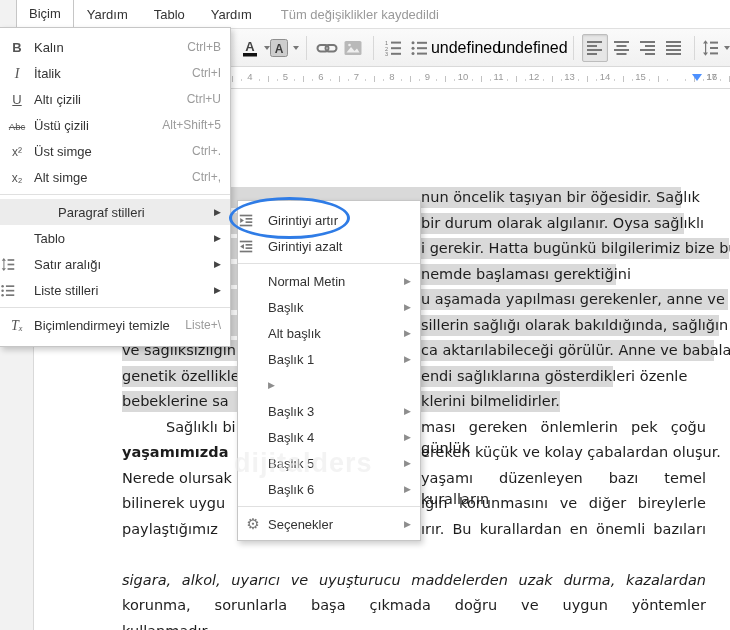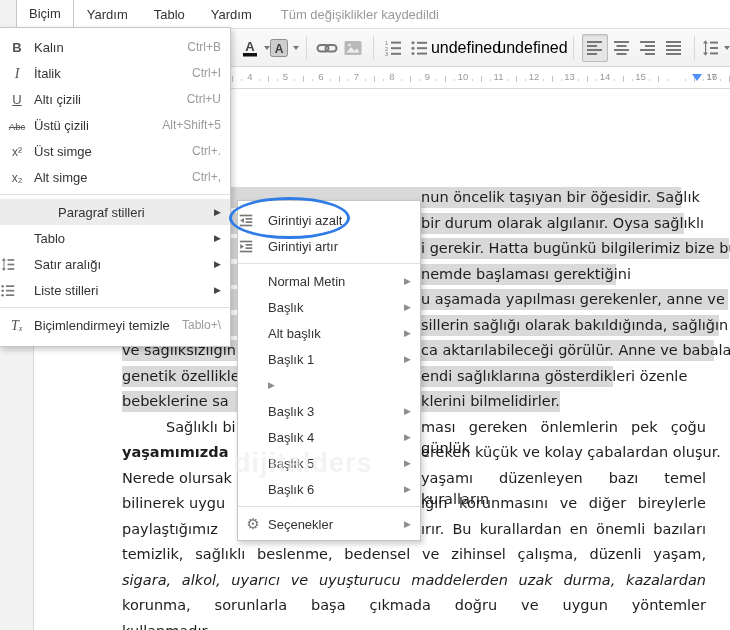"Girintiyi azalt" div.mrow { order: before "Girintiyi artır" -> after "Girintiyi artır" }
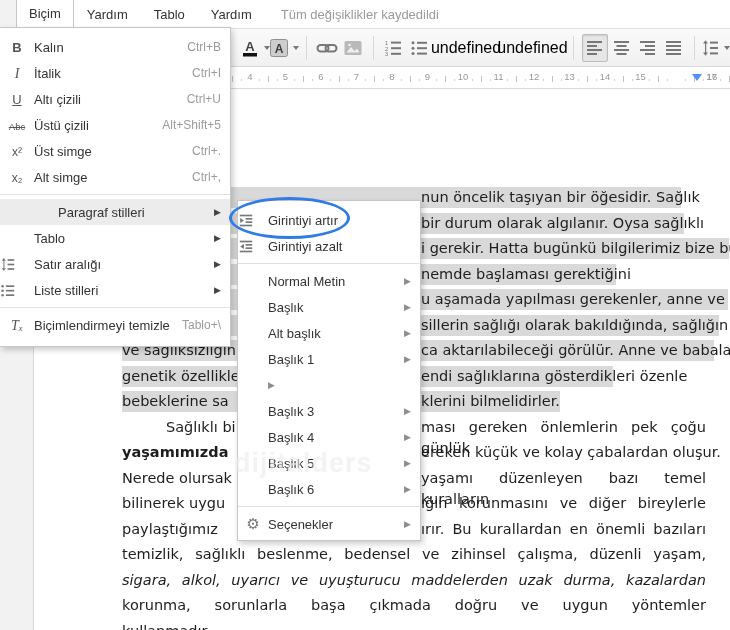"Tablo+\" span.mshort { text: Tablo+ -> Liste+ }
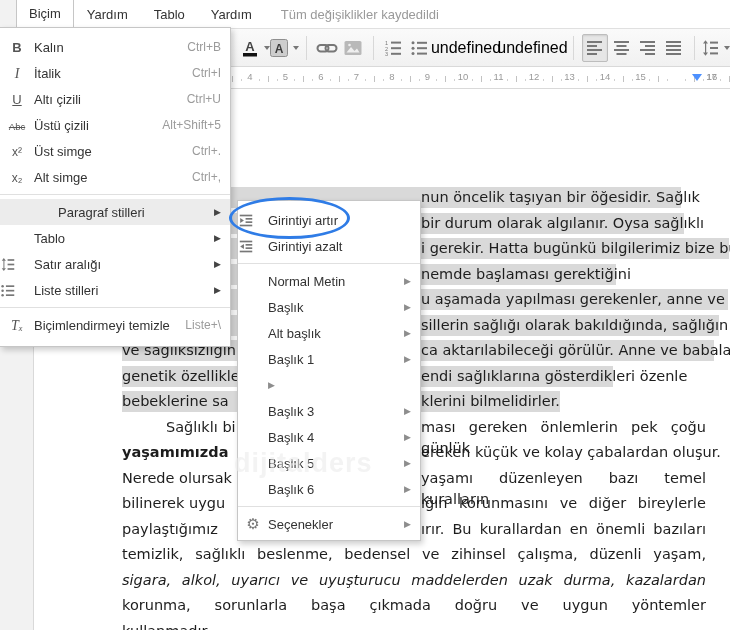"temizlik, sağlıklı beslenme, bedensel ve" div.docline { html: <div>temizlik, sağlıklı beslenme, bedensel ve zihinsel çalışma, düzenli yaşam,</div> -> none }
